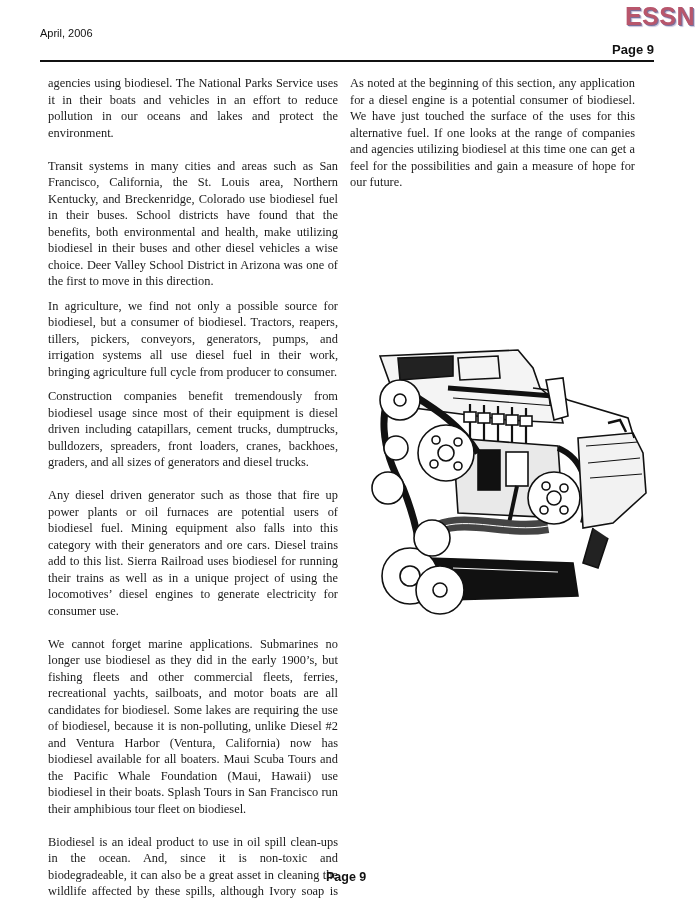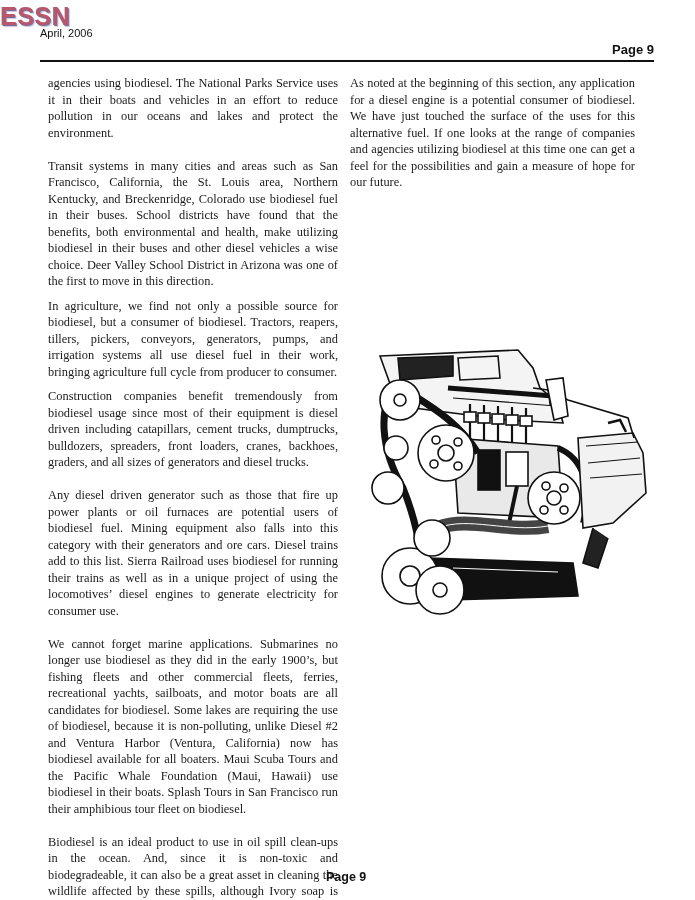"ESSN" .masthead { text-align: left -> right }
